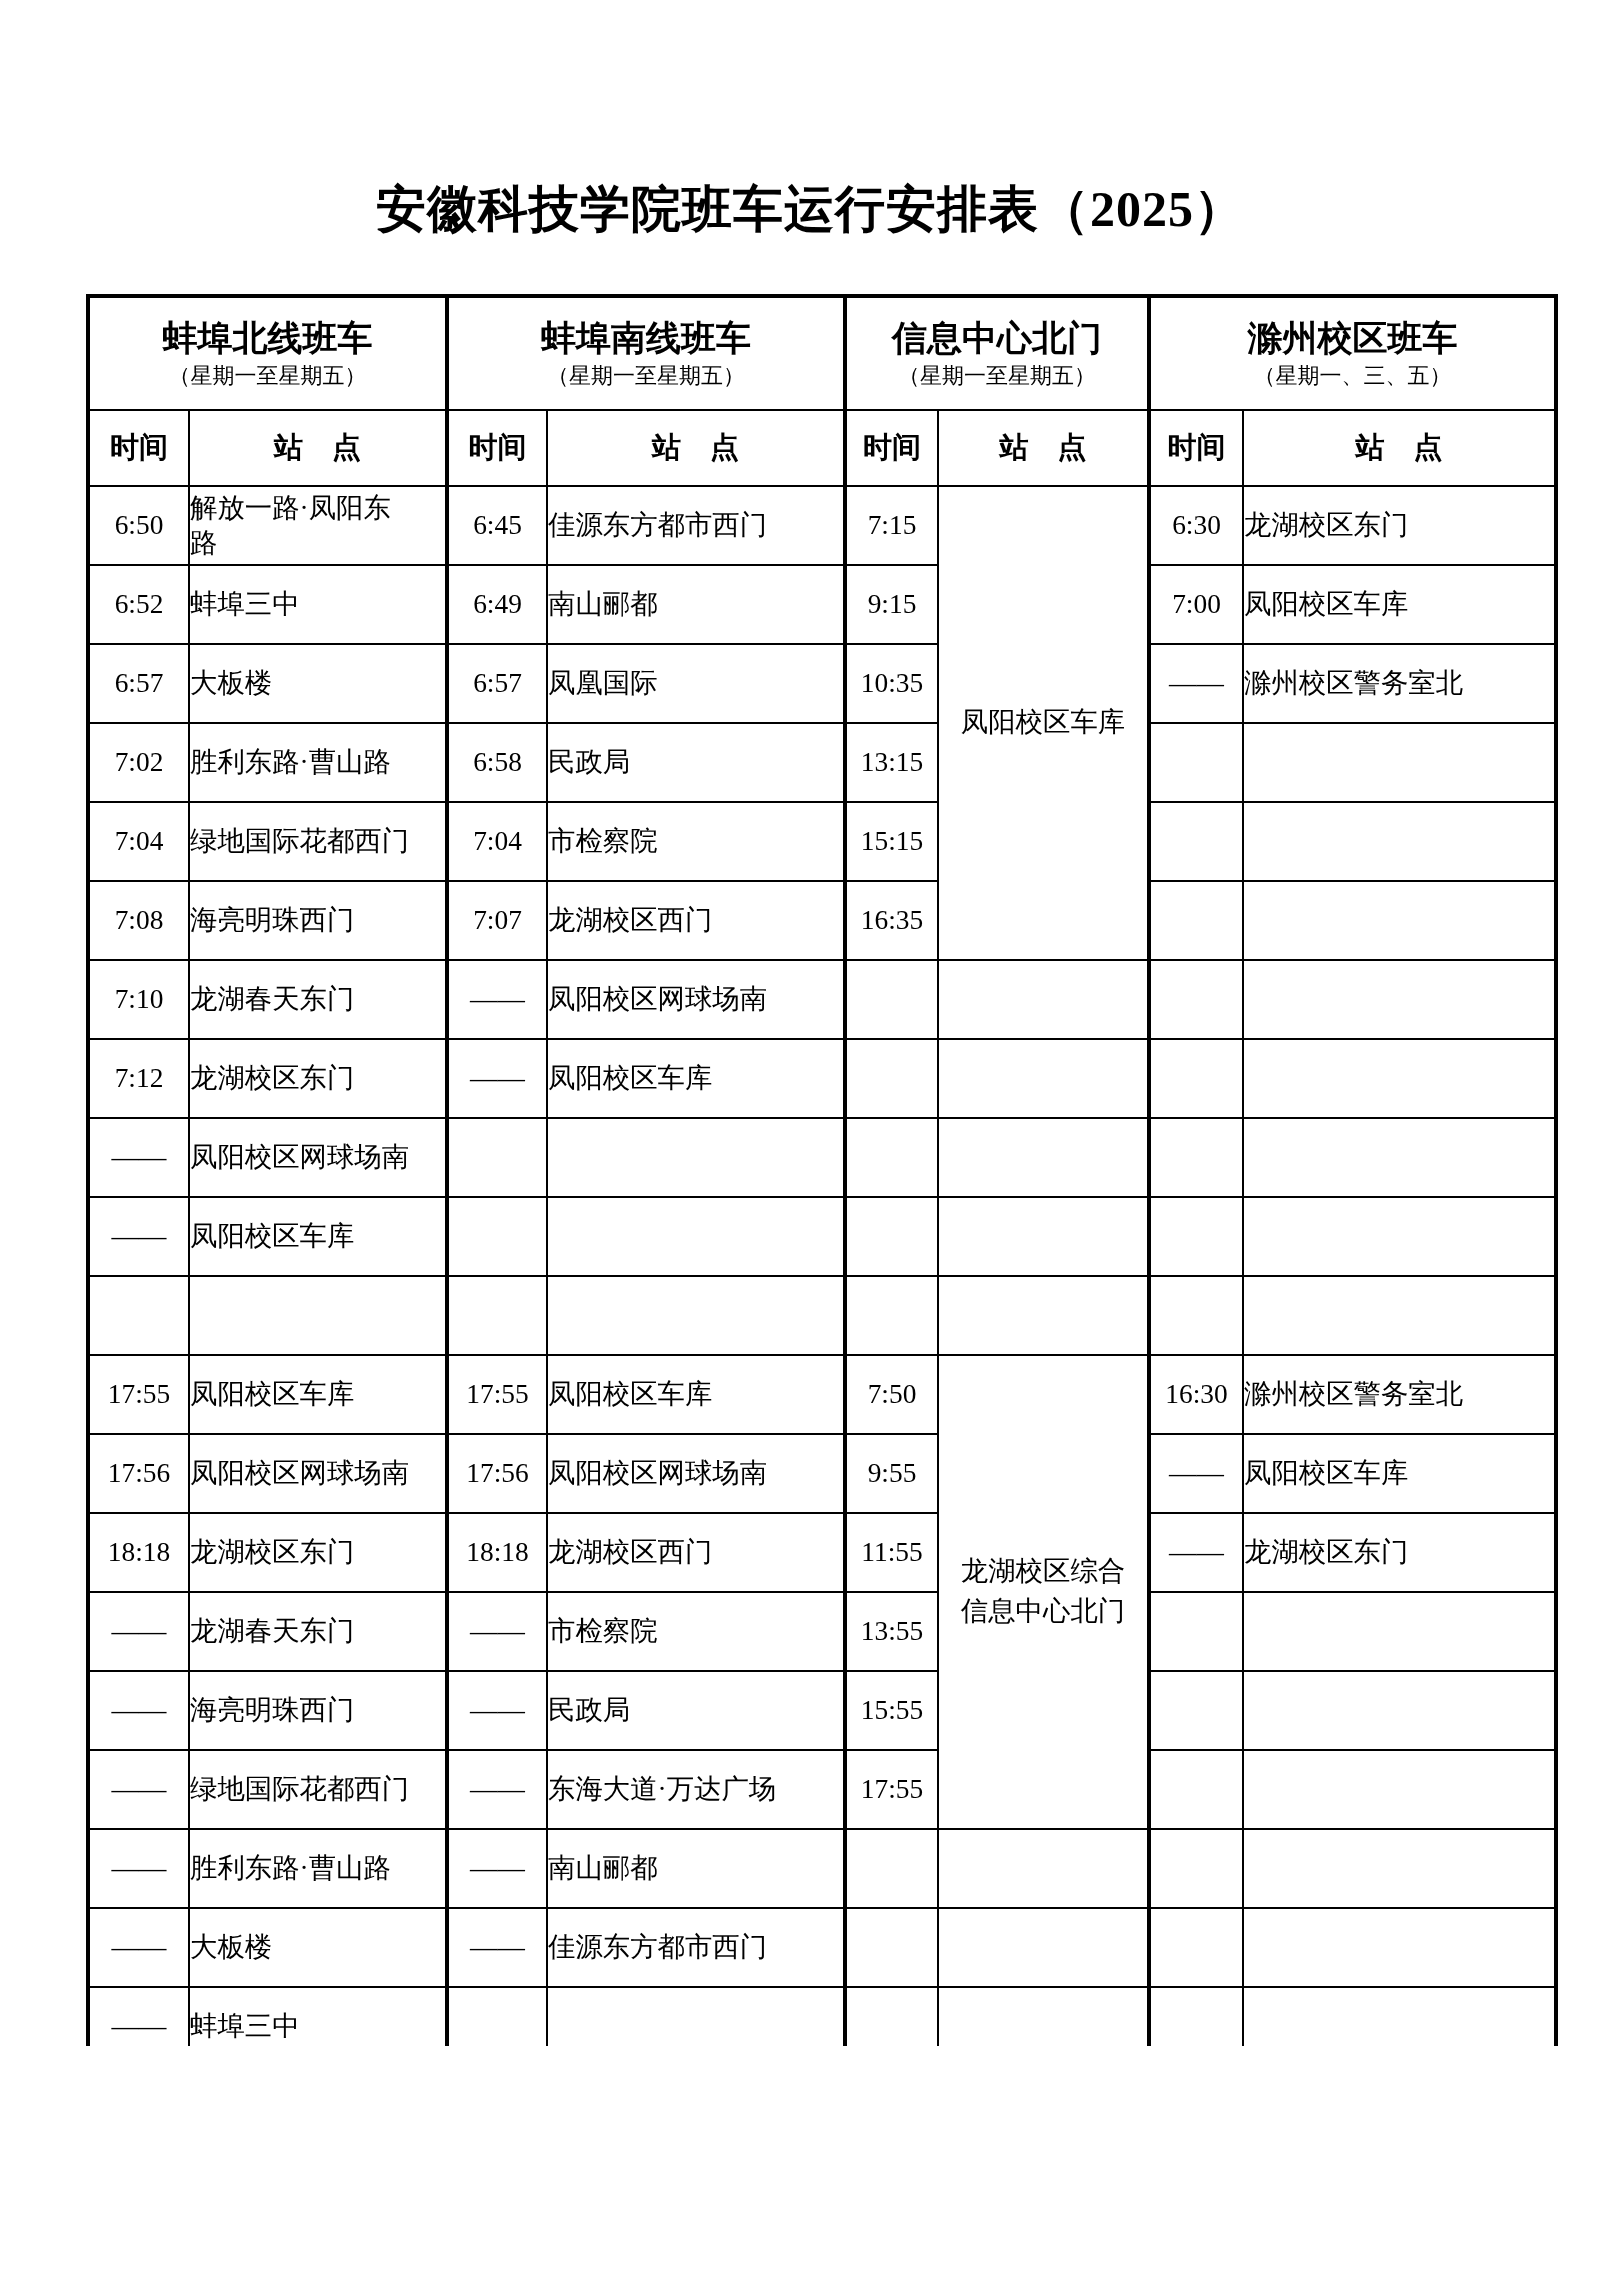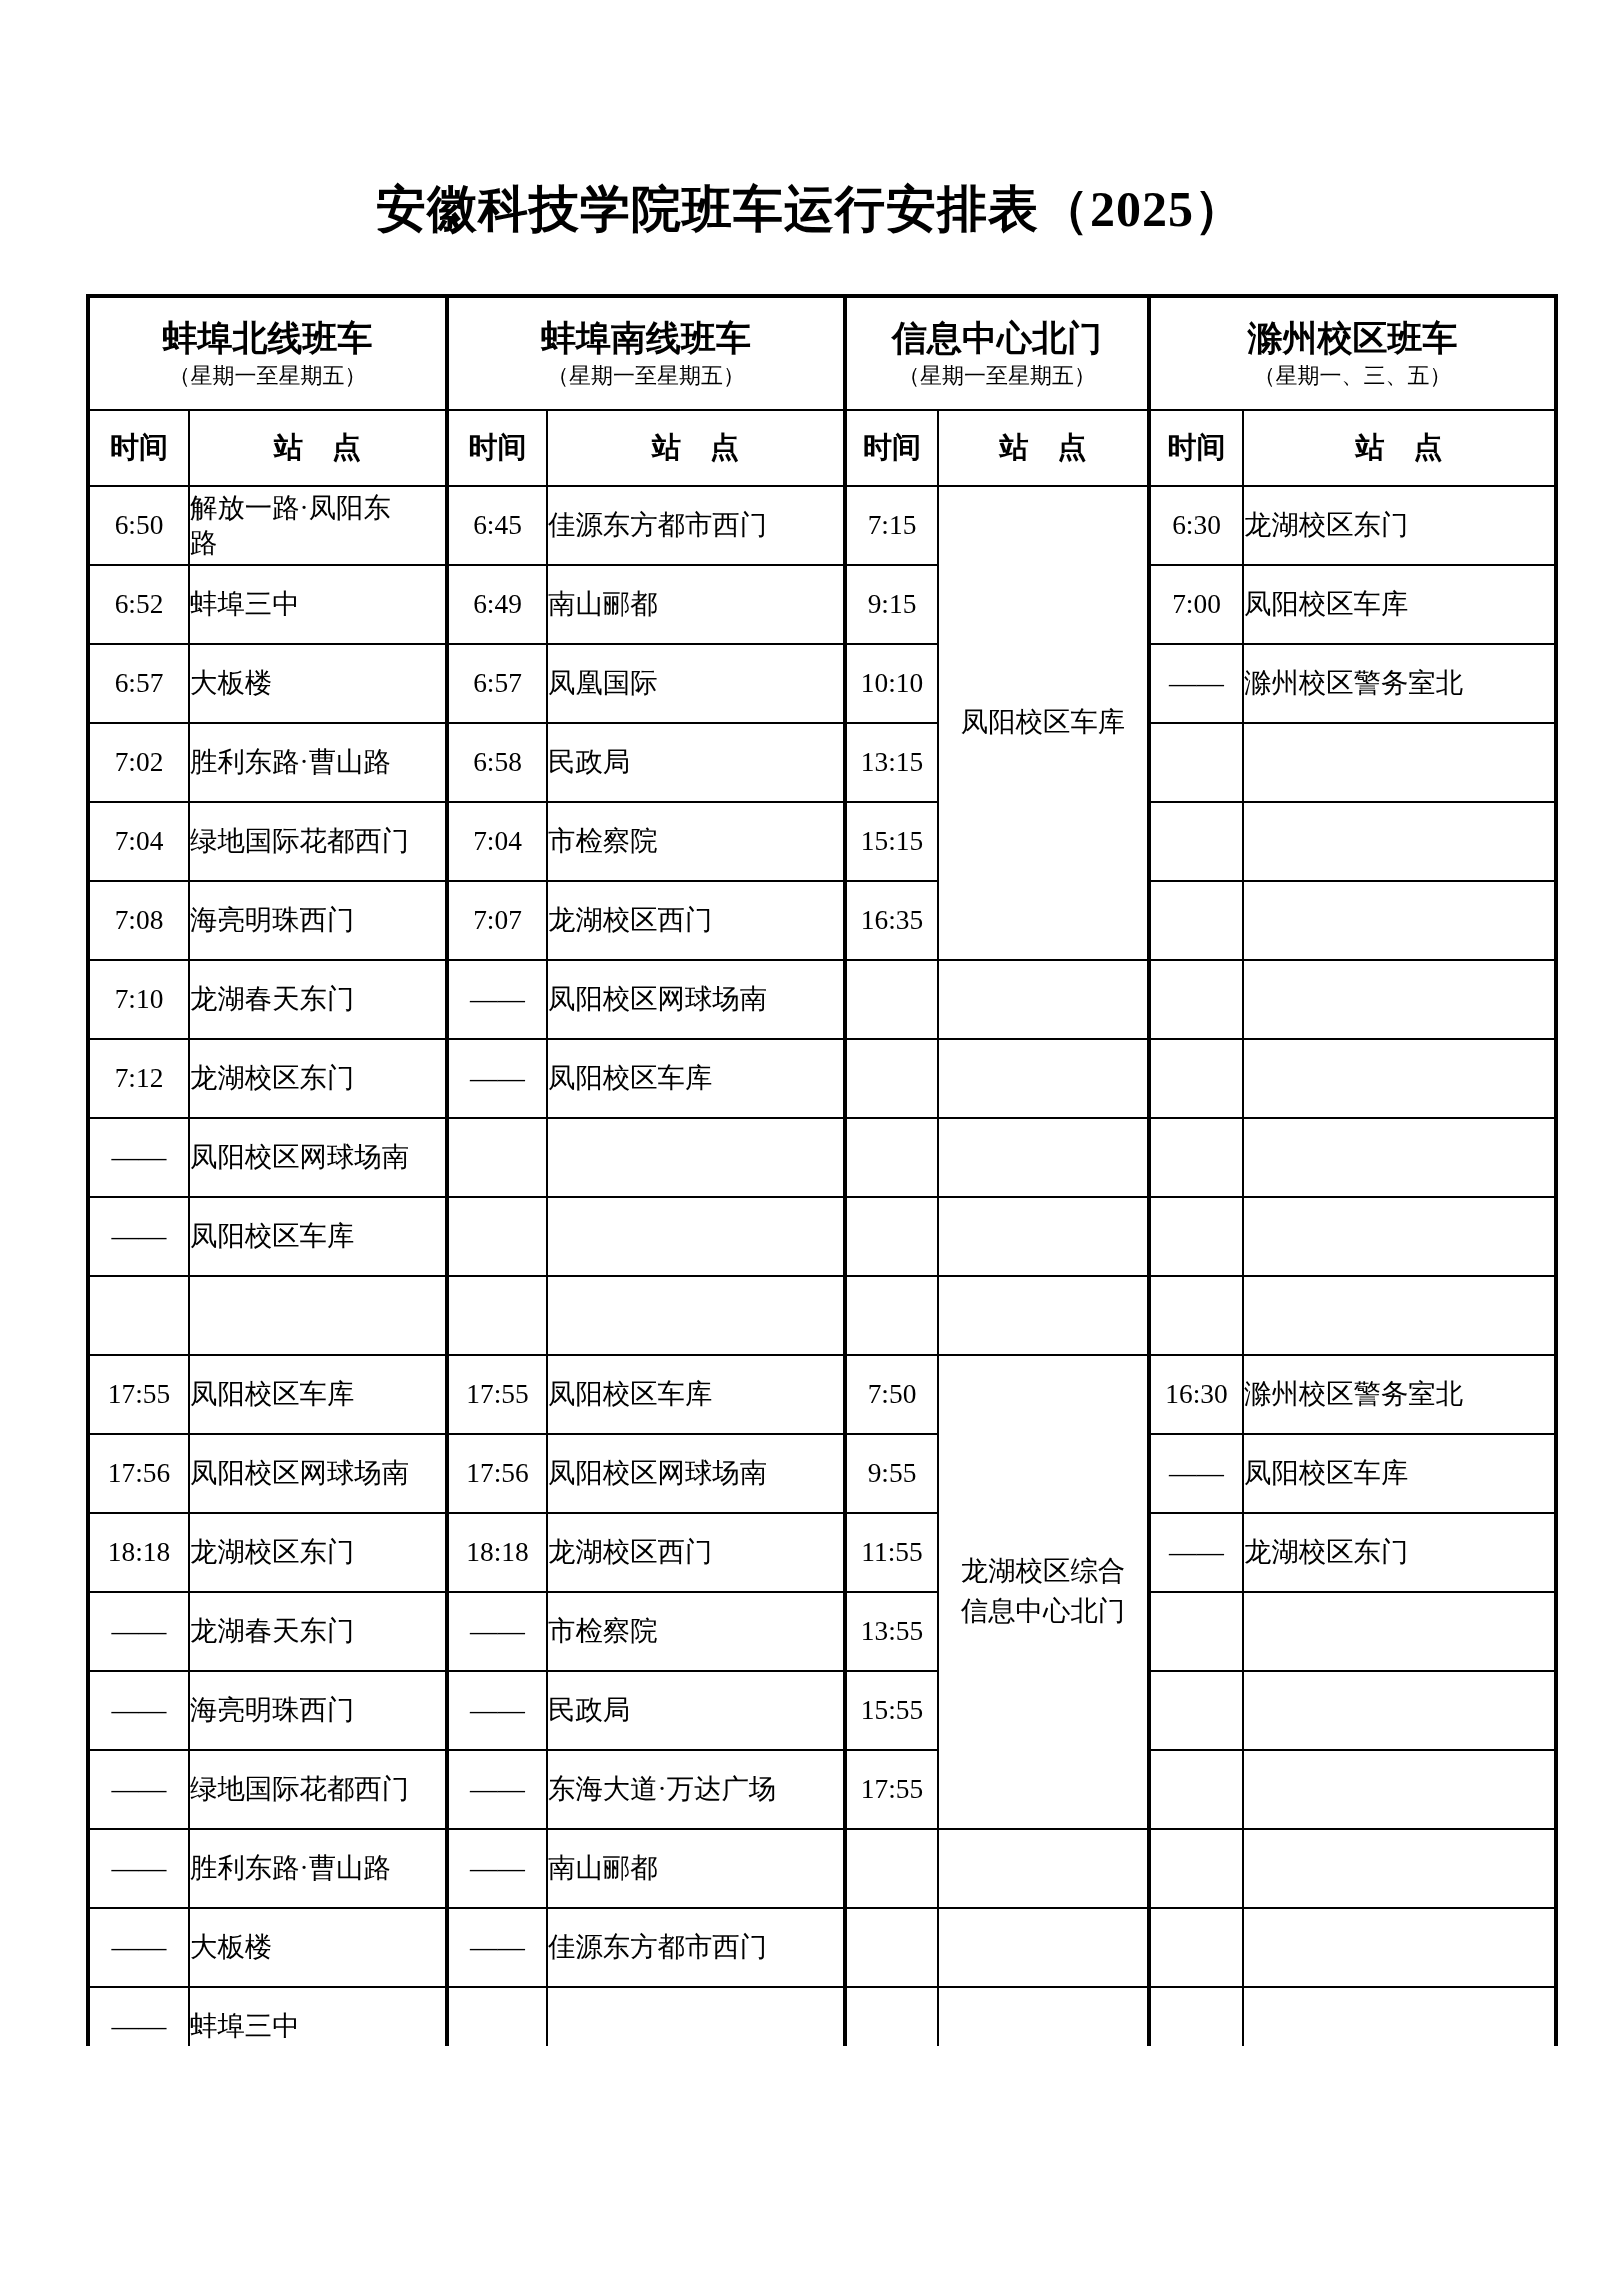"10:10" td.time-cell { text: 10:10 -> 10:35 }
